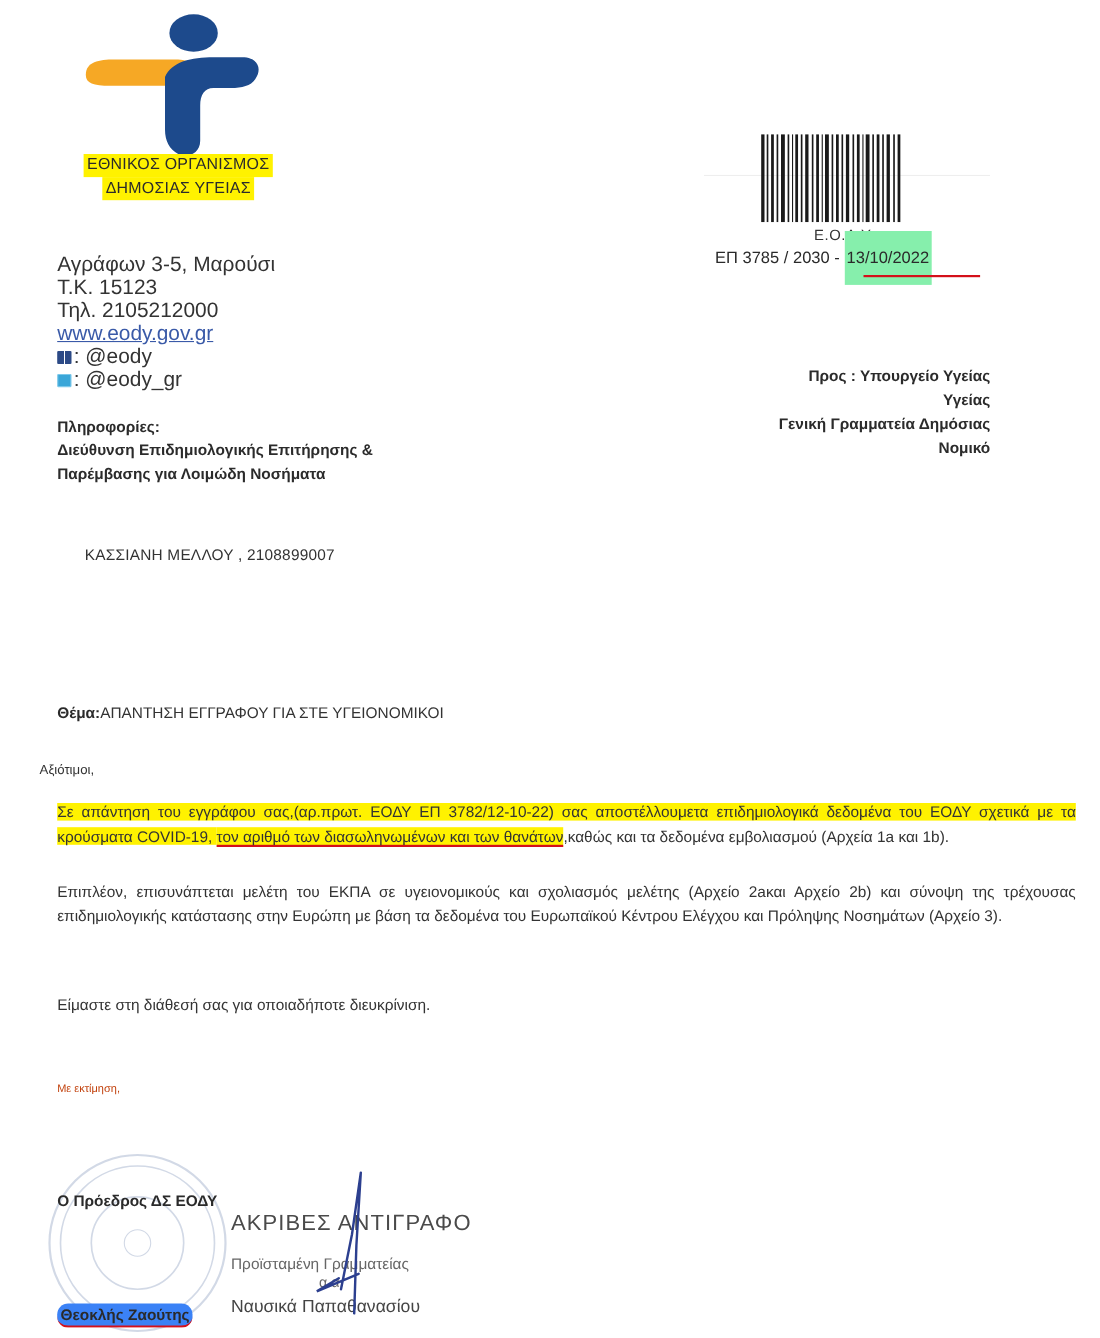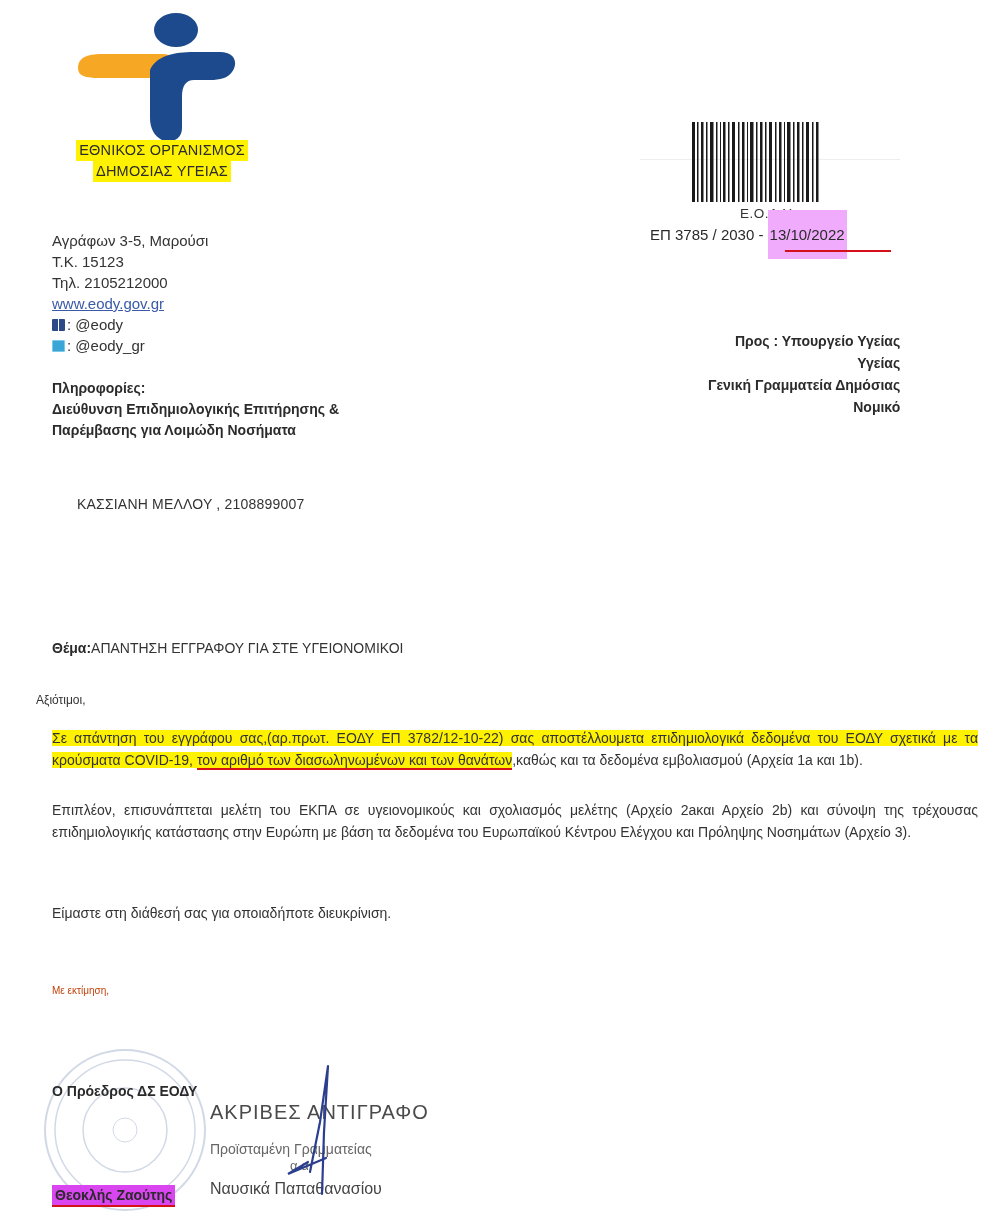"Αγράφων 3-5, Μαρούσι" .contact { font-size: 15px -> 19px }
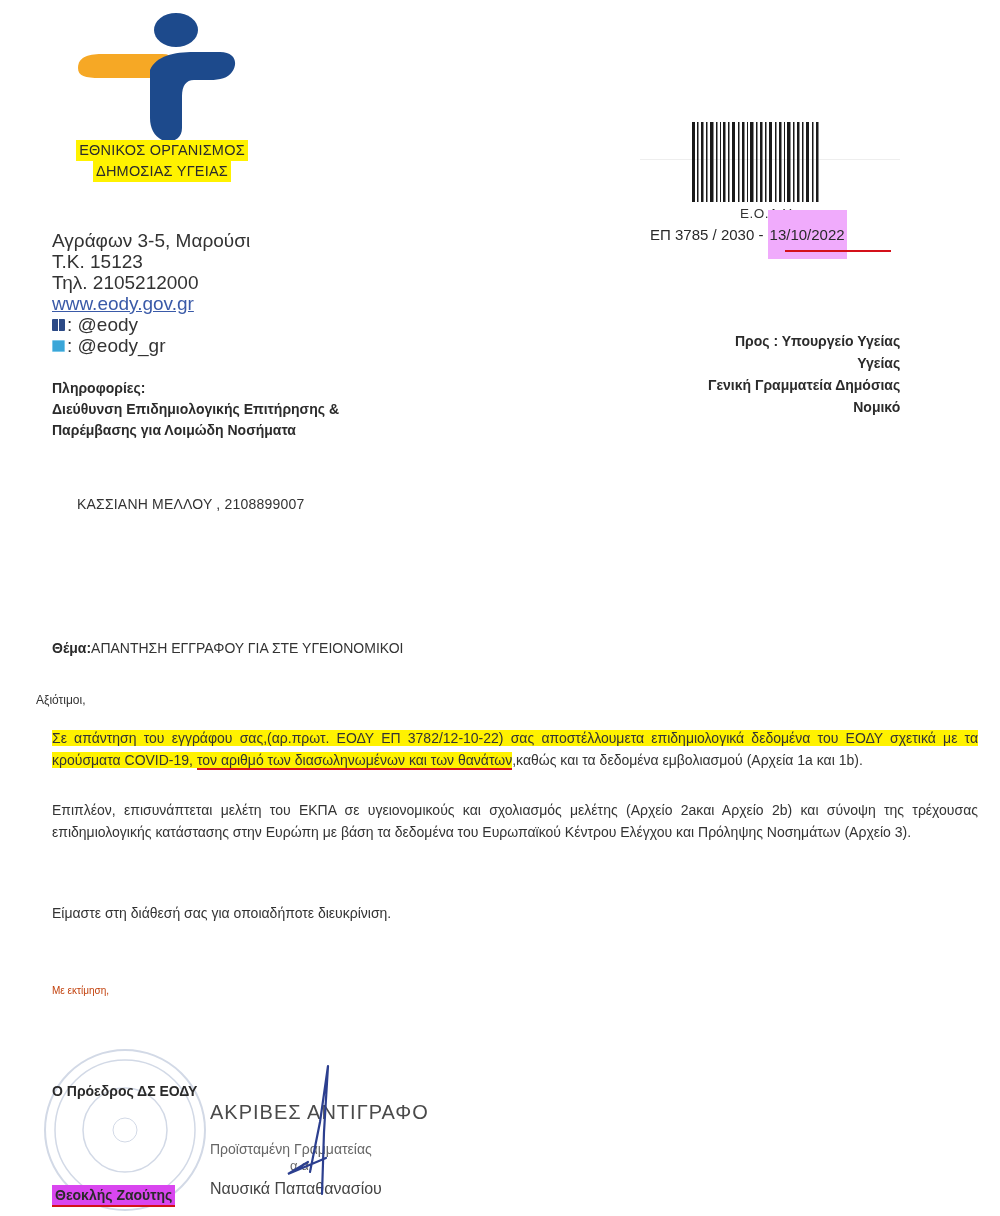"13/10/2022" .proto .date { background: #f0abfc -> #86efac }
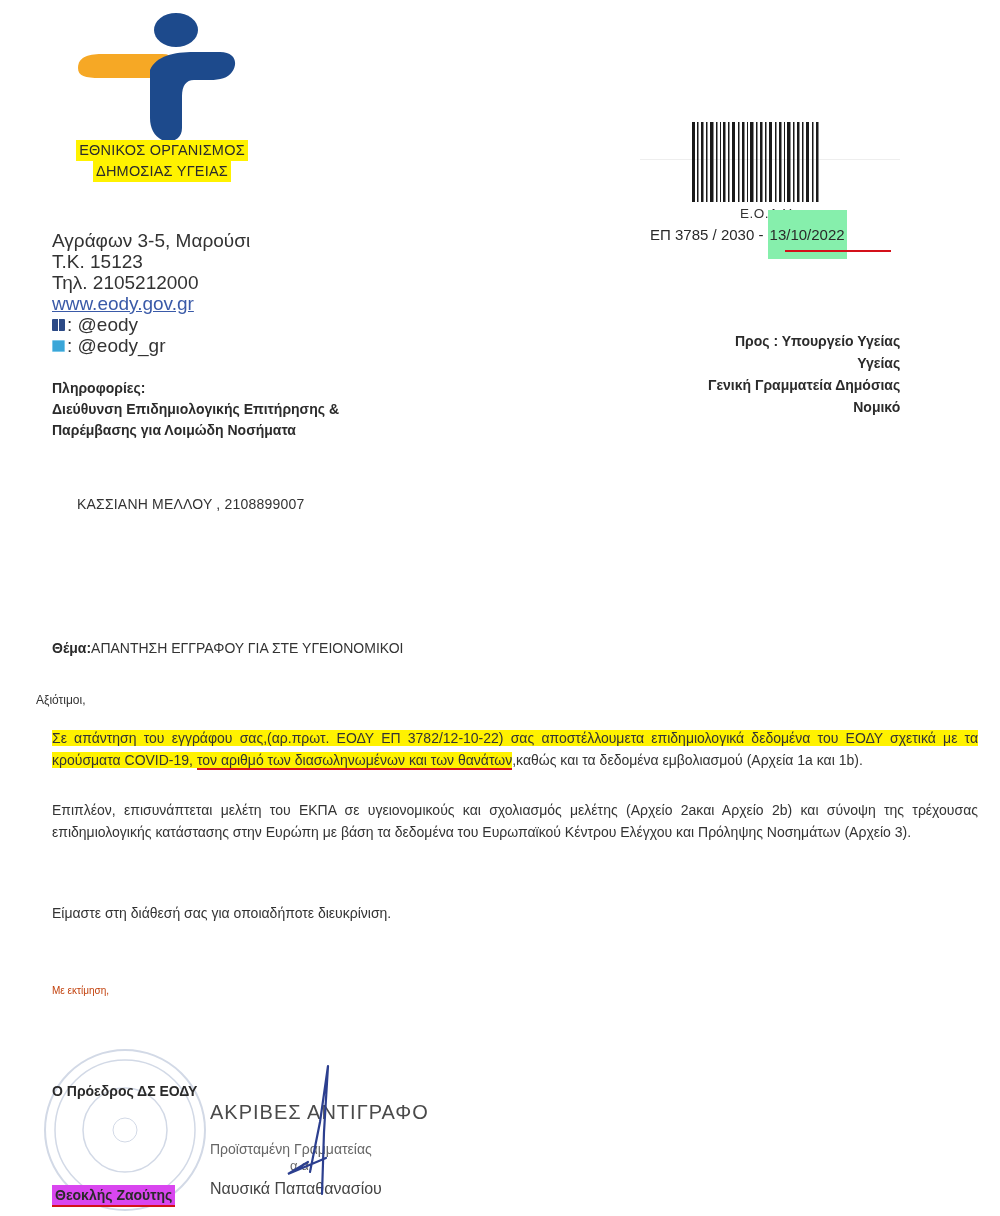"Θεοκλής Ζαούτης" .president-name span { background: #d946ef -> #3b82f6; border-radius: none -> 10px }
